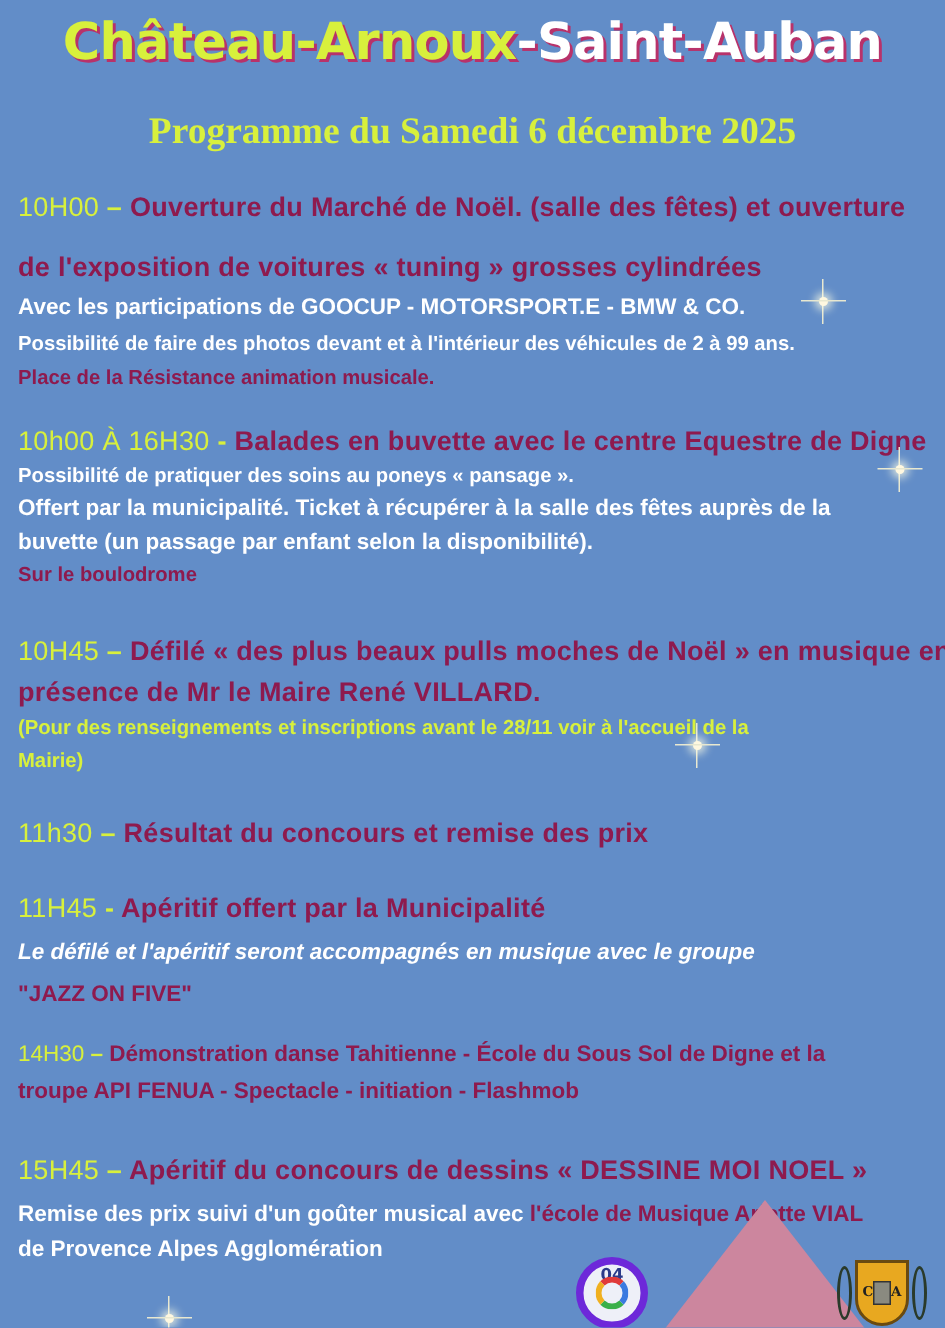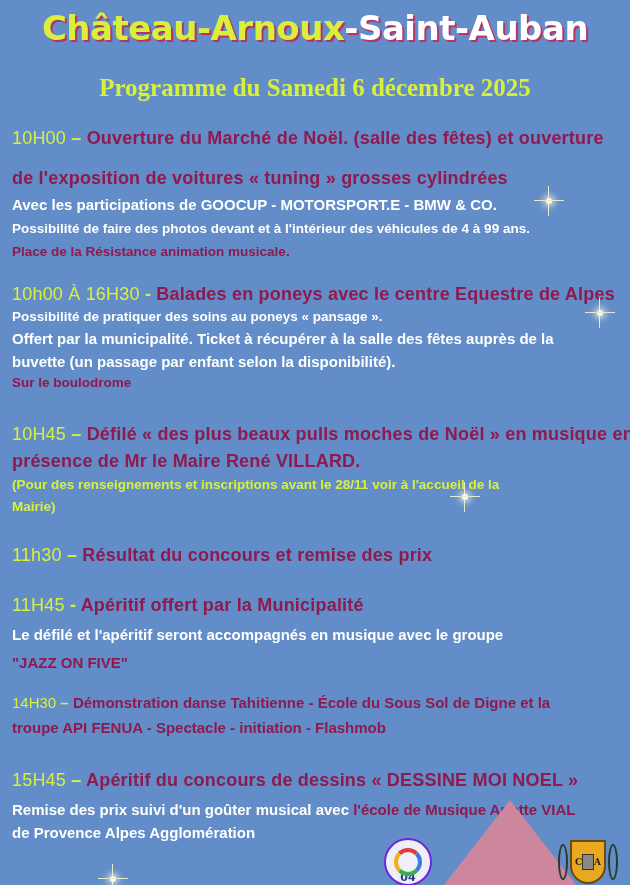"Possibilité de faire des photos" div.line { text: 4 -> 2 }
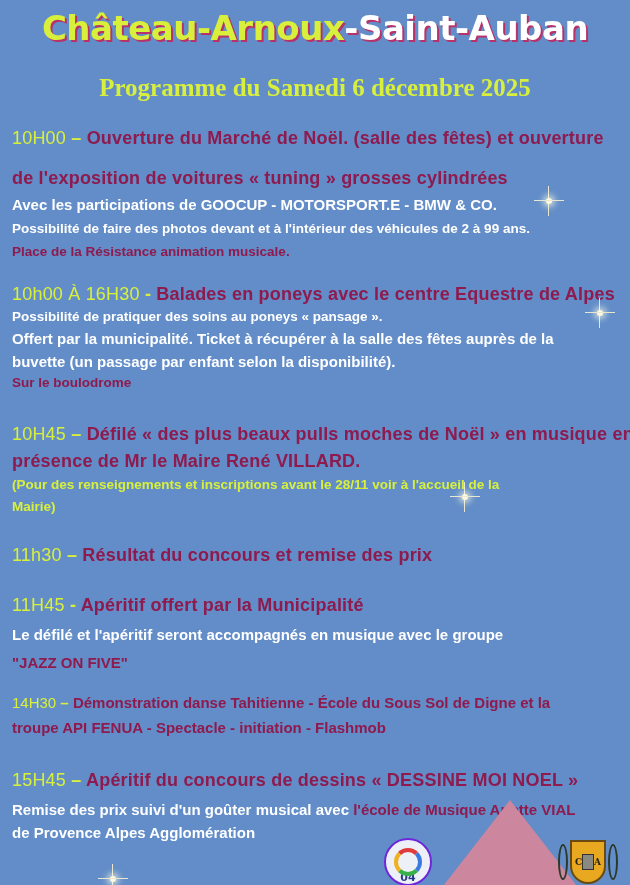"Balades en poneys avec le" span.mag { text: poneys avec le centre Equestre de Alpes -> buvette avec le centre Equestre de Digne }
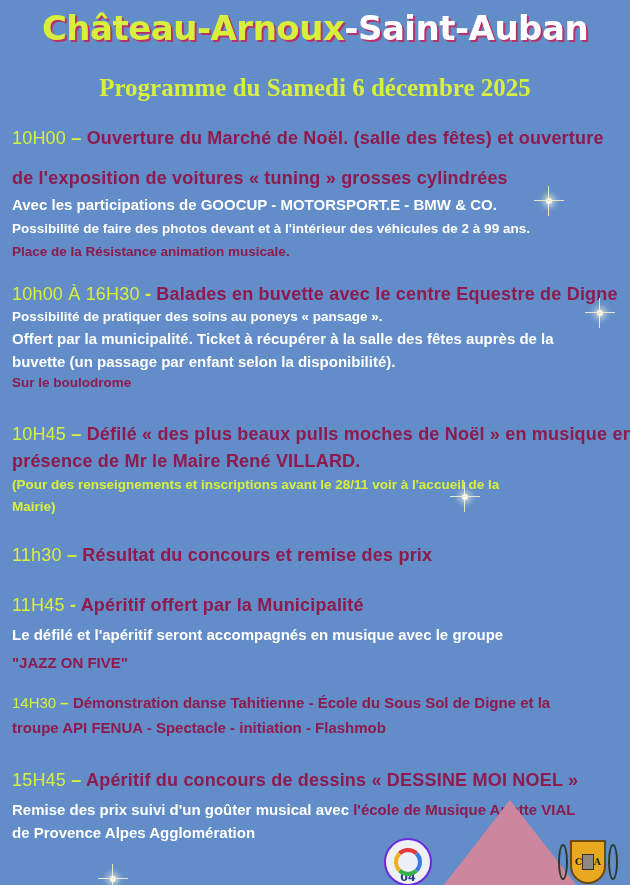"Le défilé et l'apéritif seront" div.line { font-style: none -> italic }
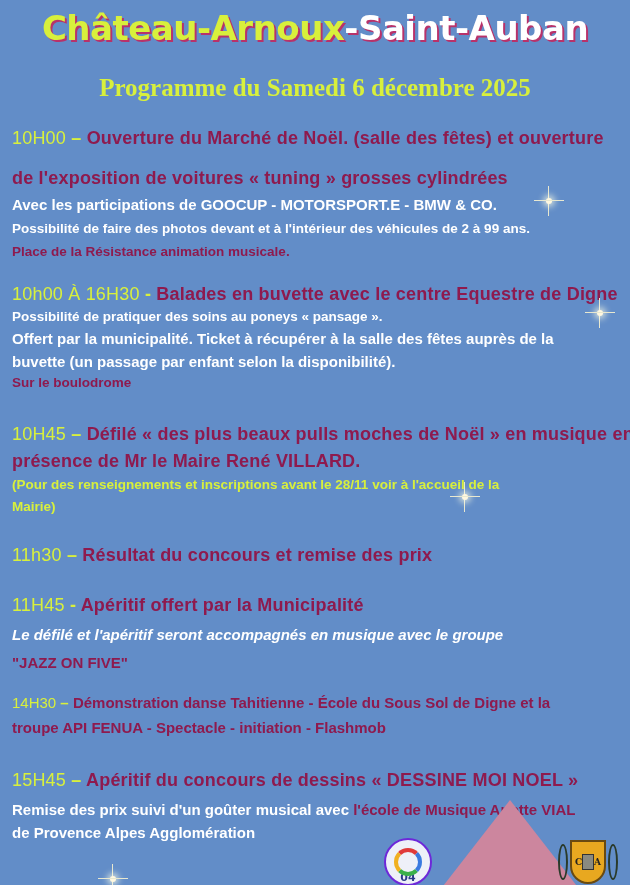"04" .logo-assoc { align-items: flex-end -> flex-start; border: 2px solid #6d28d9 -> 5px solid #6d28d9 }
